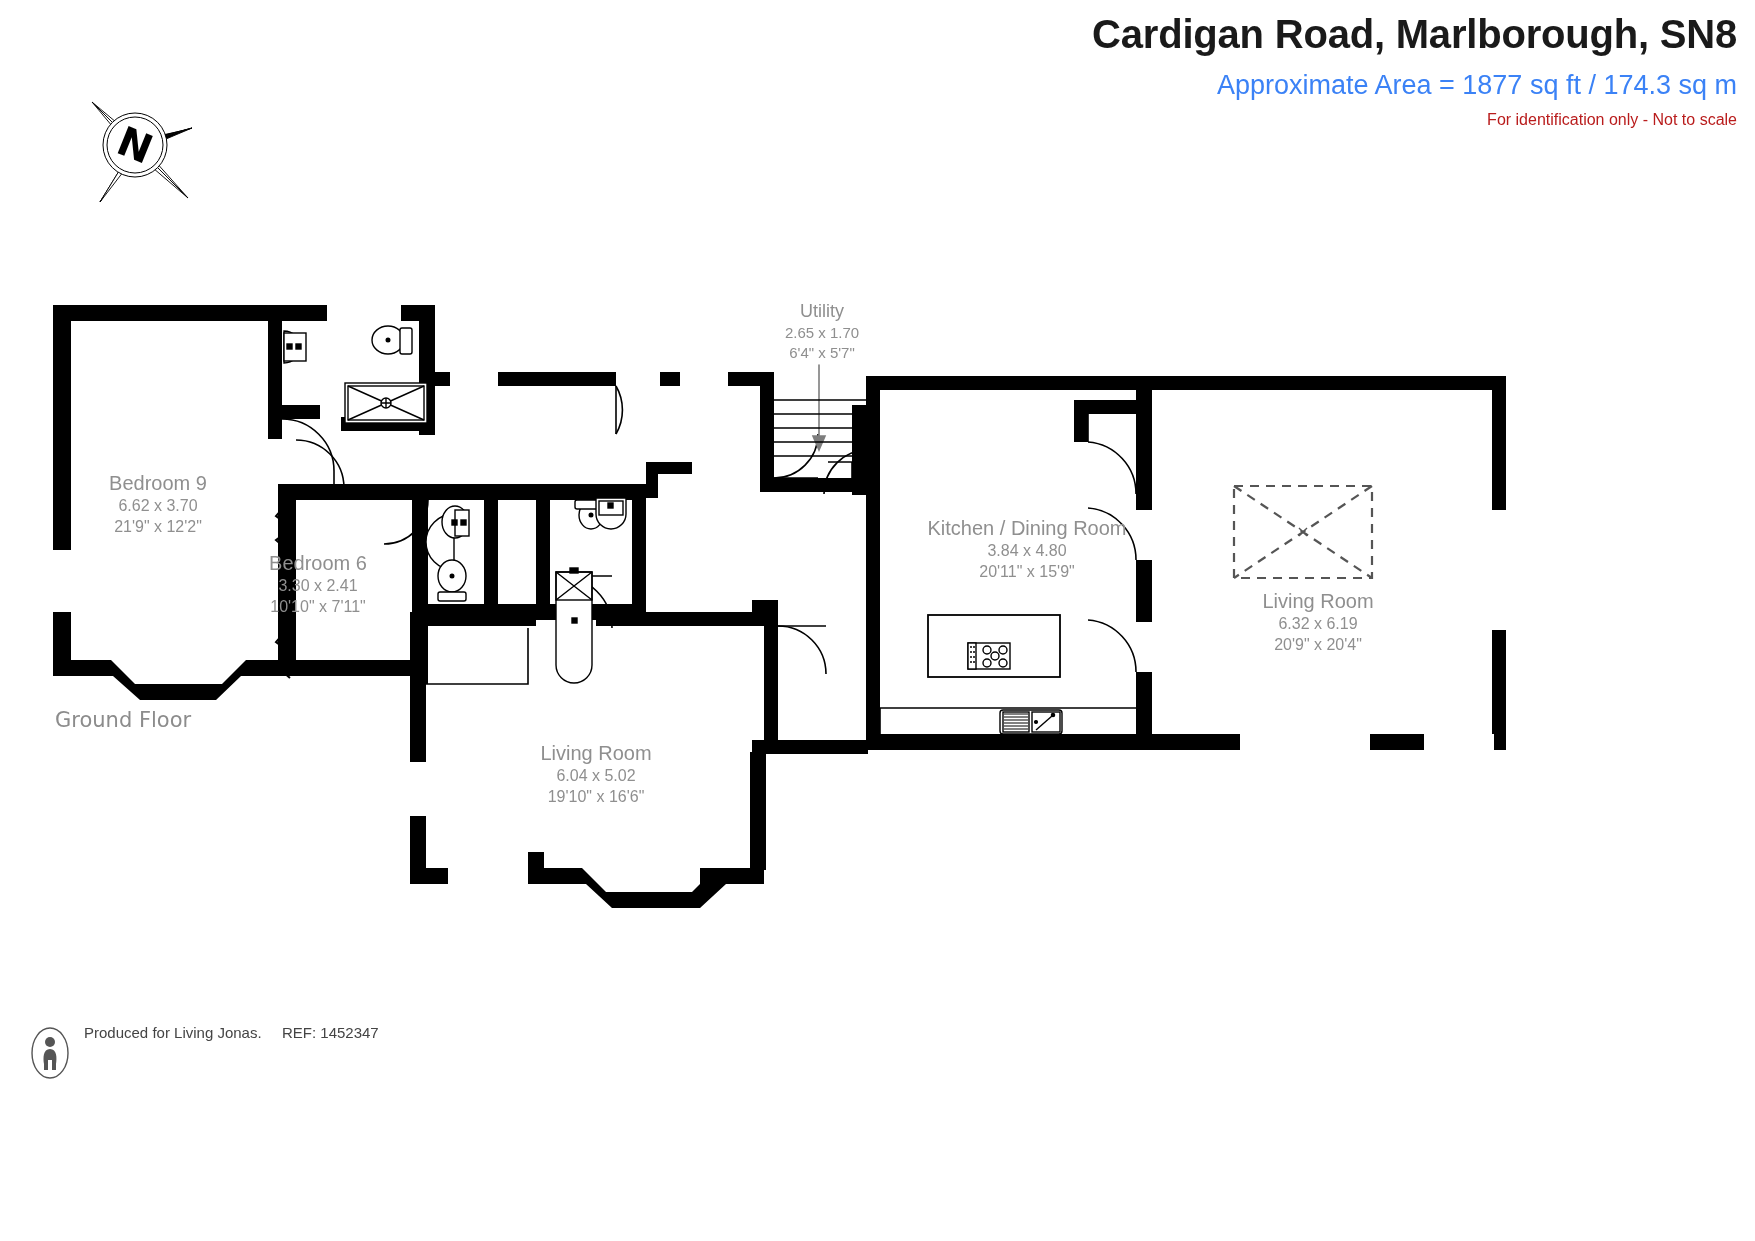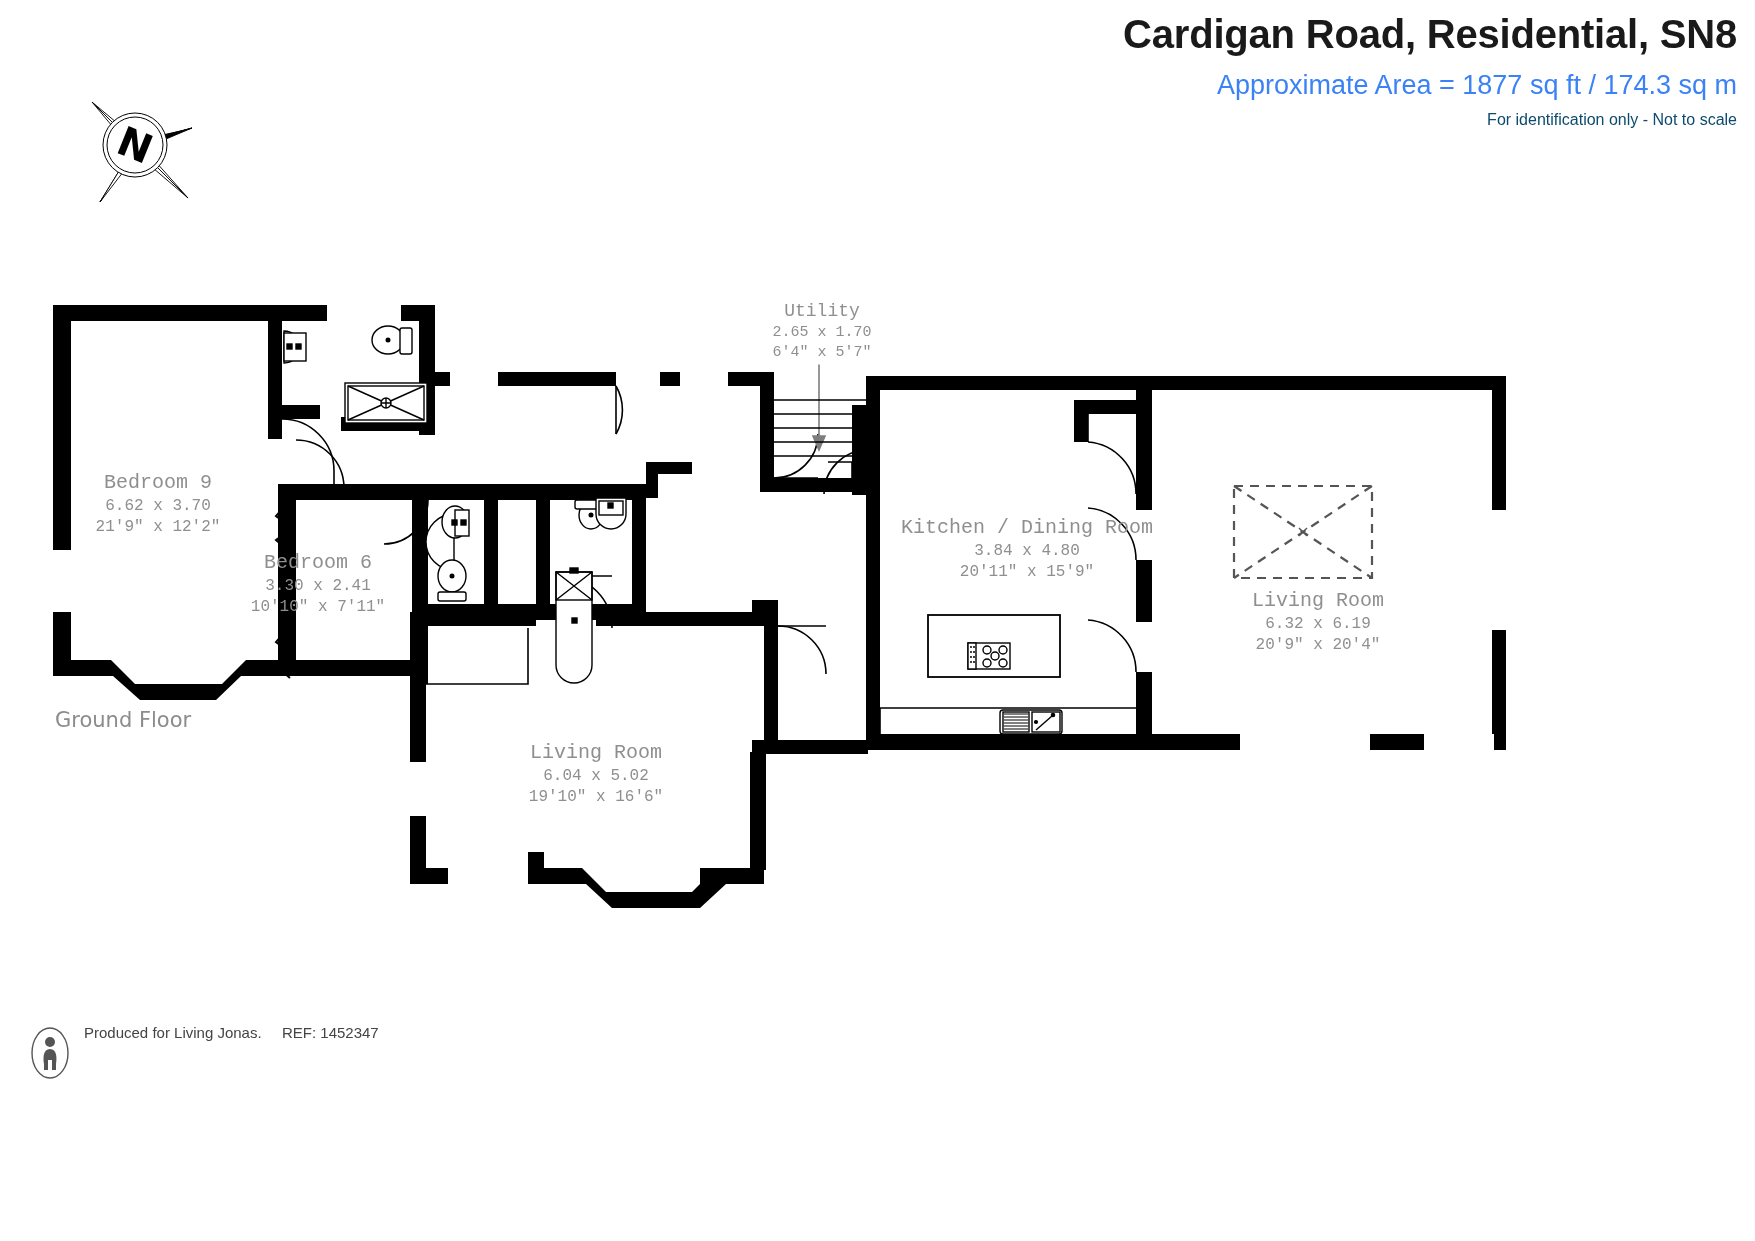"Cardigan Road, Residential, SN8" div { text: Residential -> Marlborough }
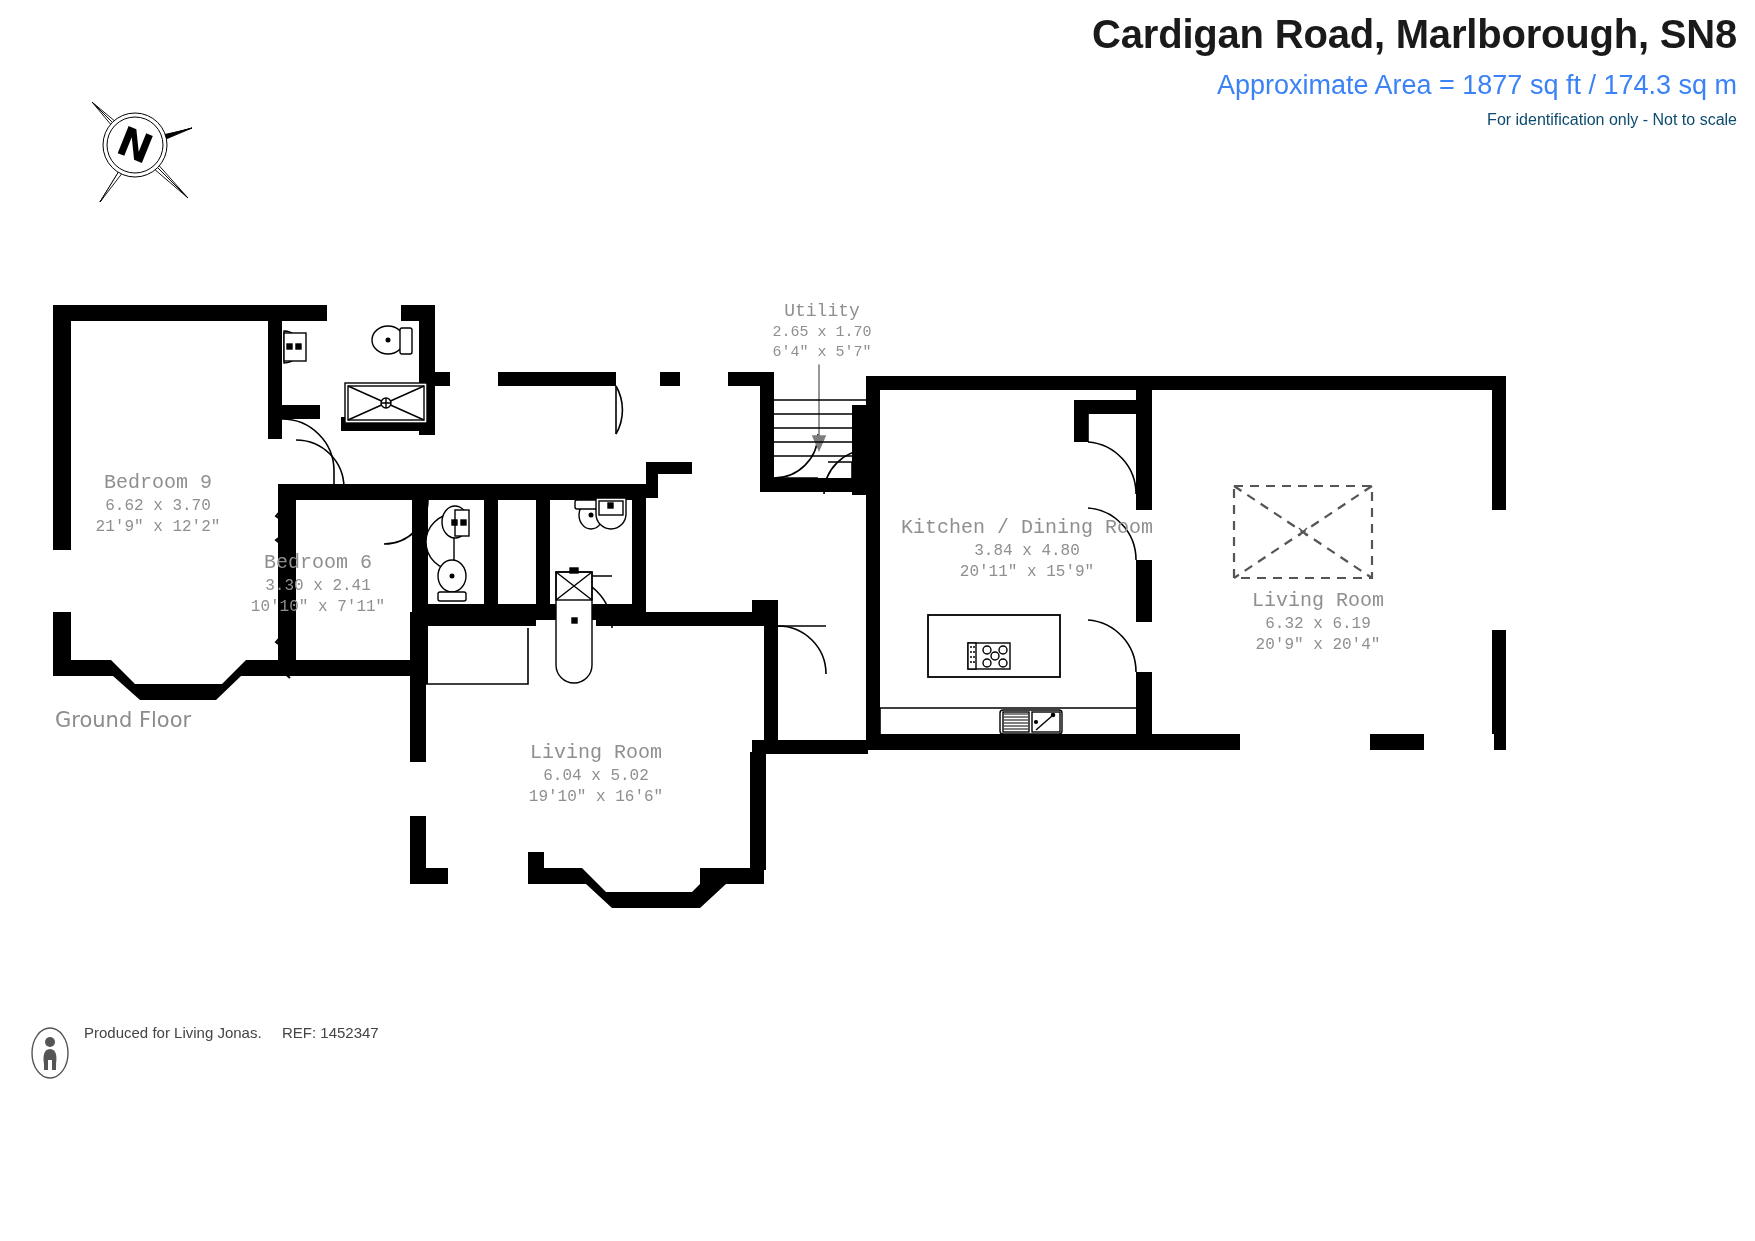"For identification only - Not" #notescale { color: #0c4a6e -> #b91c1c }
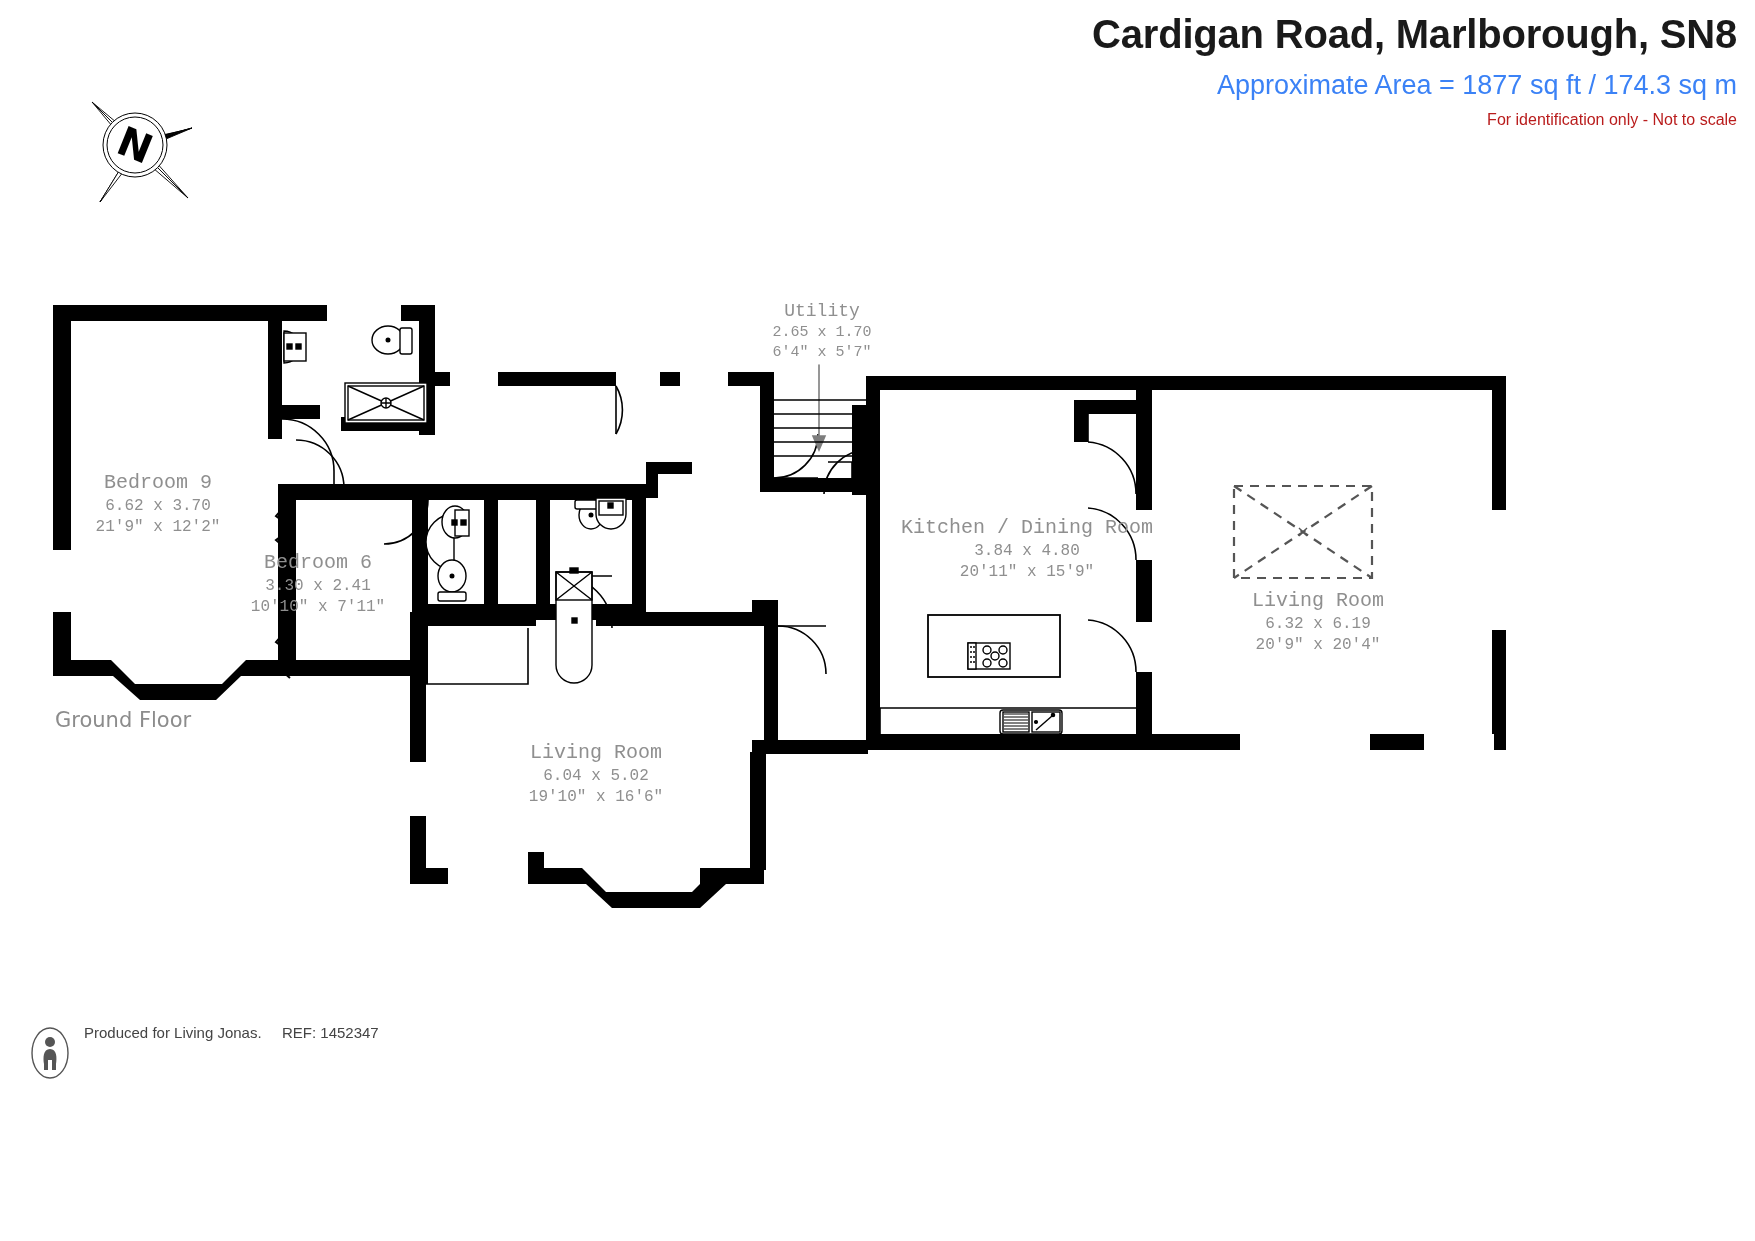"Utility" .room-label { font-family: Liberation Mono, monospace -> Liberation Sans, sans-serif }
